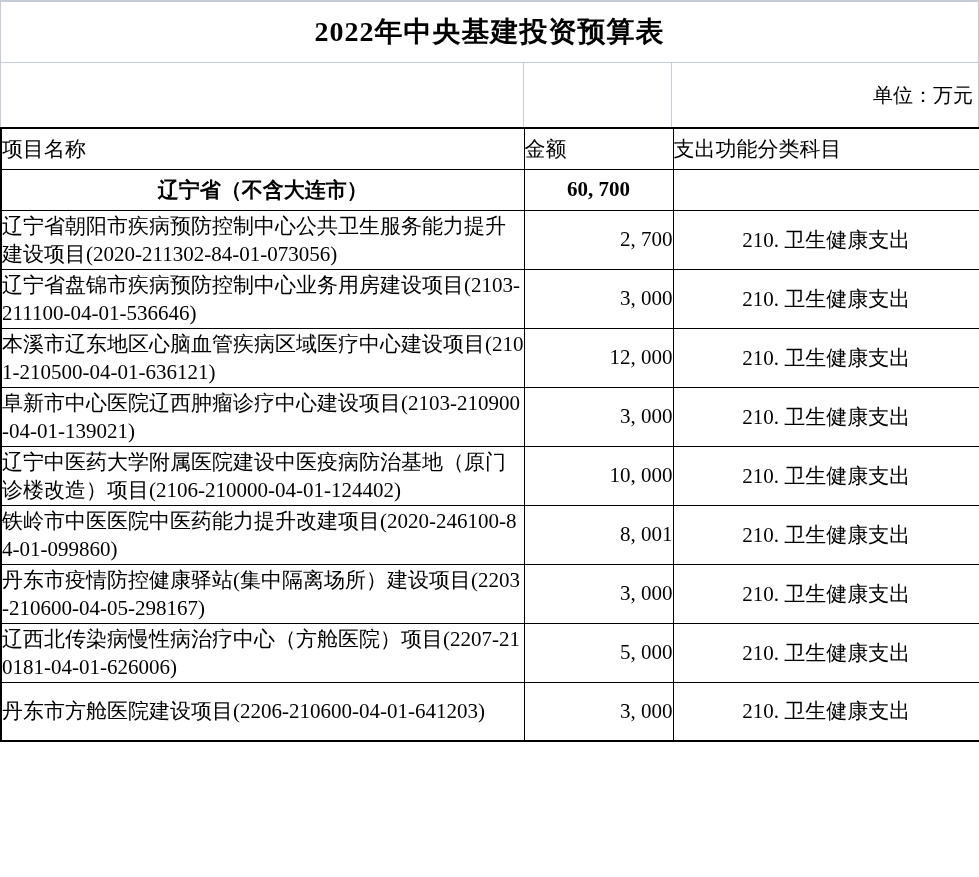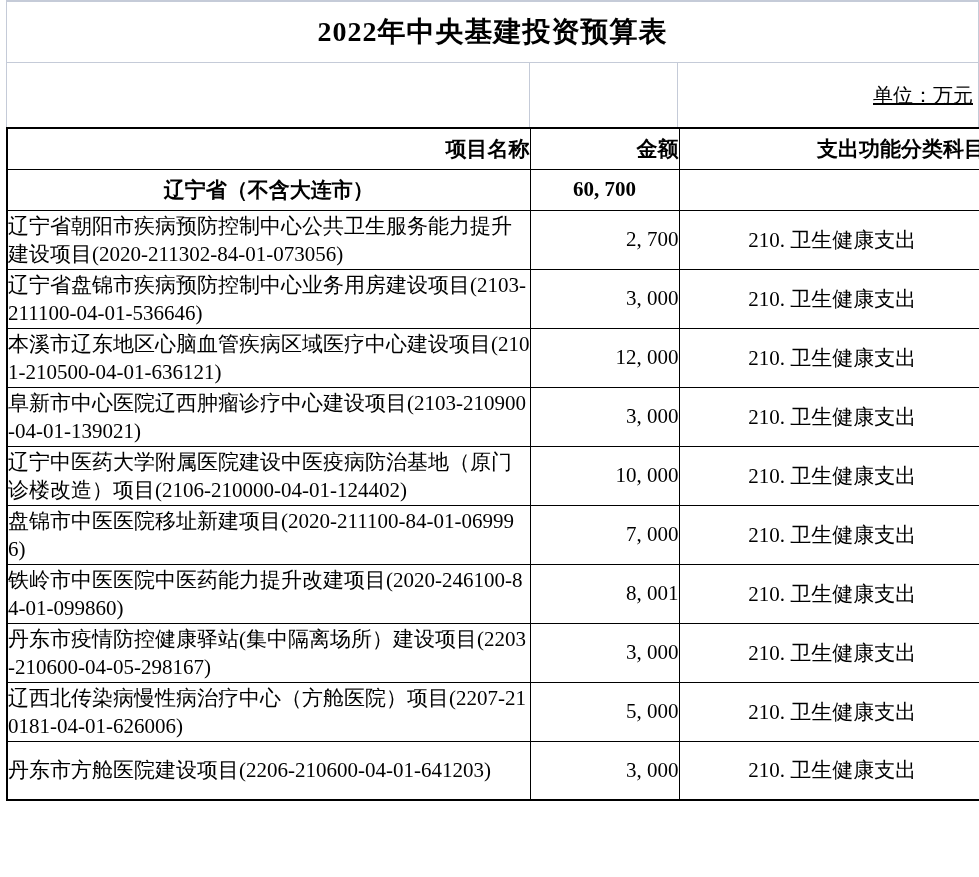"2022年中央基建投资预算表" .sheet { padding-left: 6px -> none }
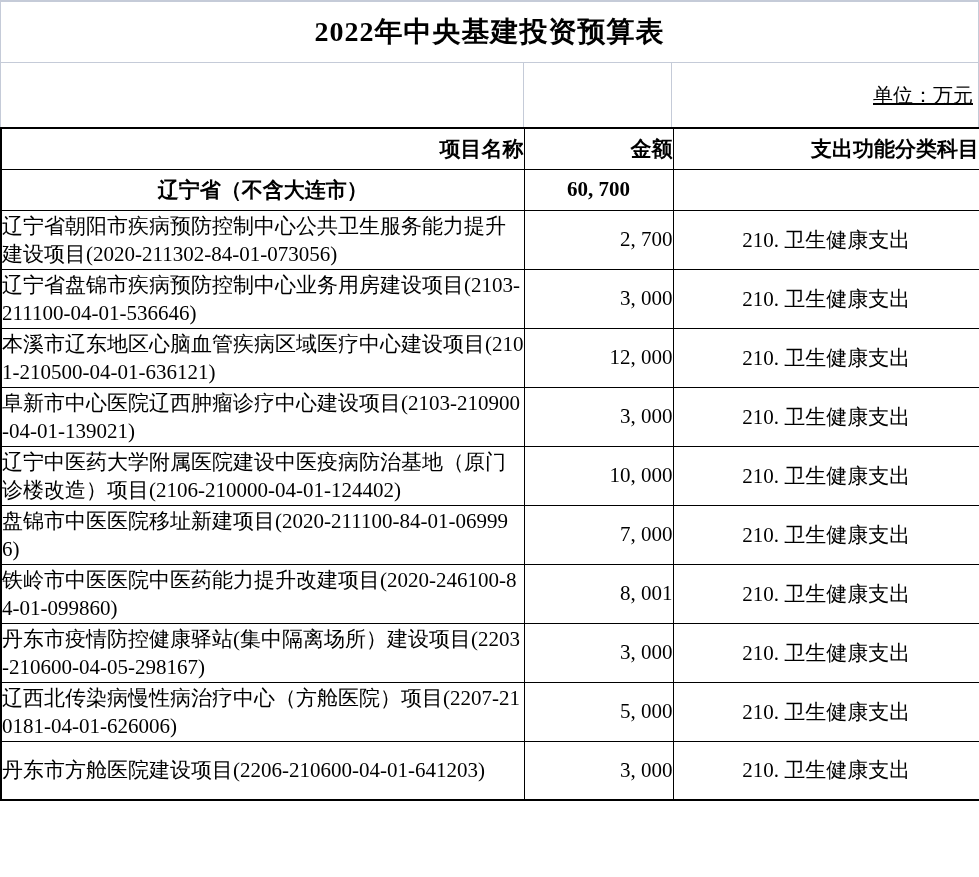"单位：万元" .unit-cell.c3 { text-decoration: underline -> none }
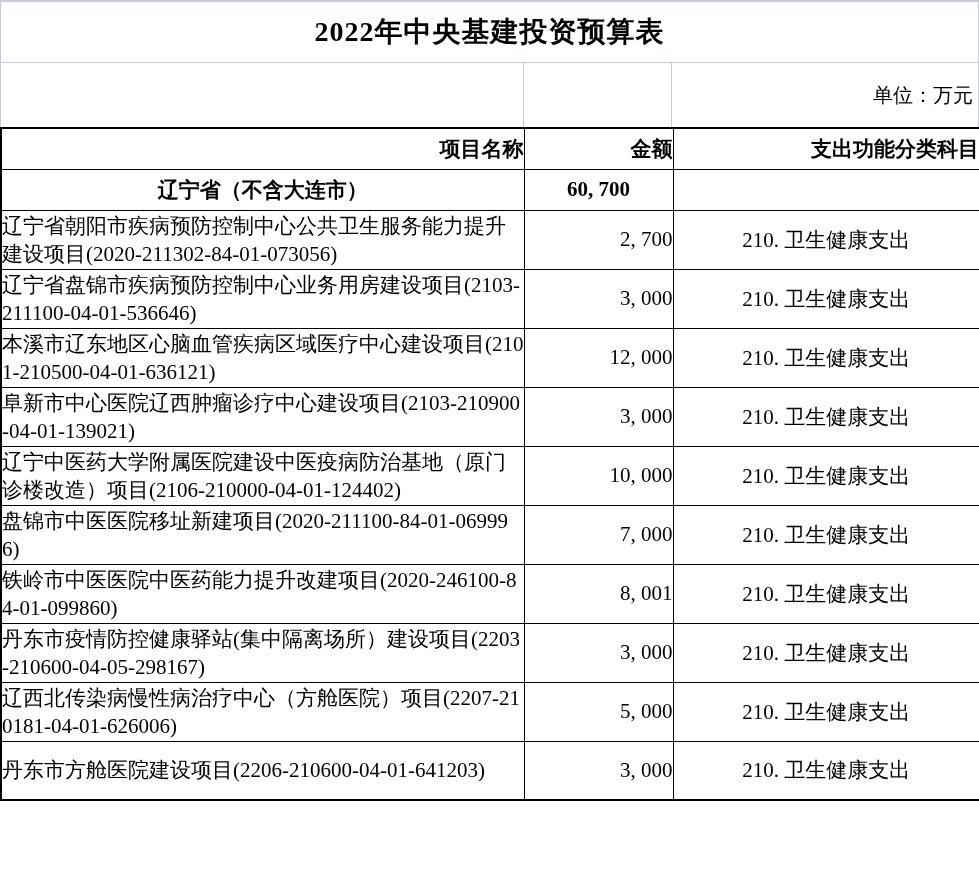"项目名称" table.budget thead th { font-weight: bold -> normal; text-align: right -> left }
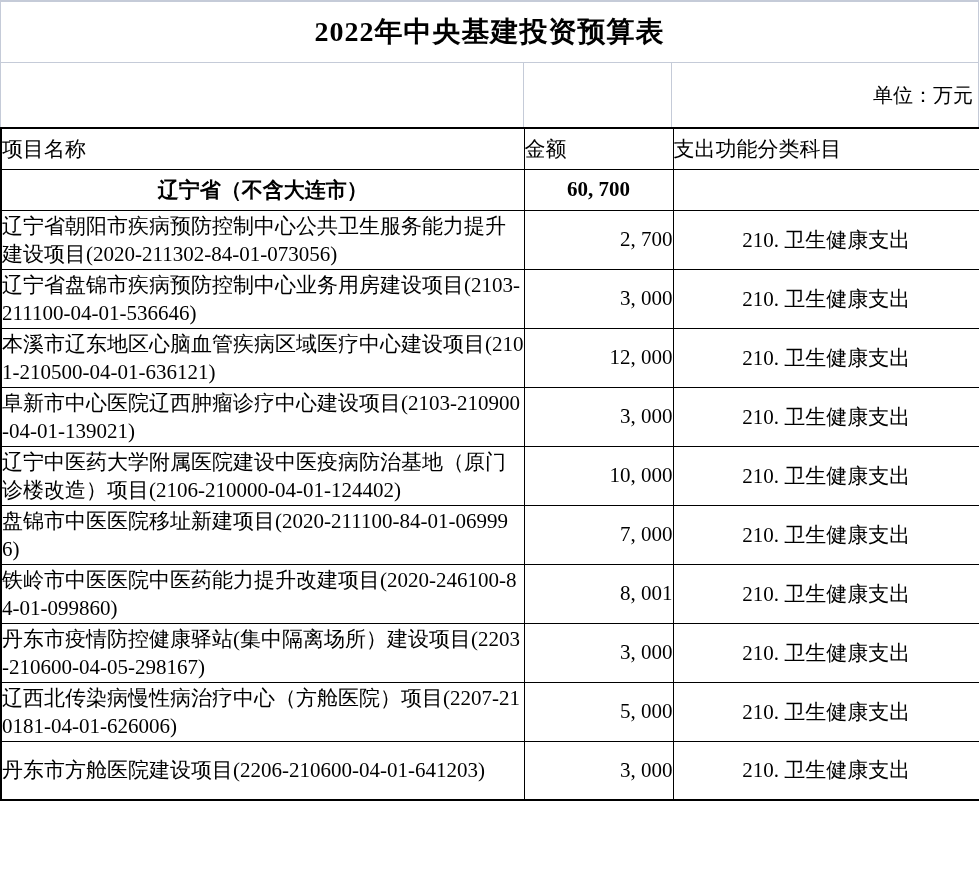"盘锦市中医医院移址新建项目(2020-211100-84-01-069996)" tr.data-row { html: <tr> <td>盘锦市中医医院移址新建项目(2020-211100-84-01-069996)</td> <td>7, 000</td> <td>210. 卫生健康支出</td> </tr> -> none }
